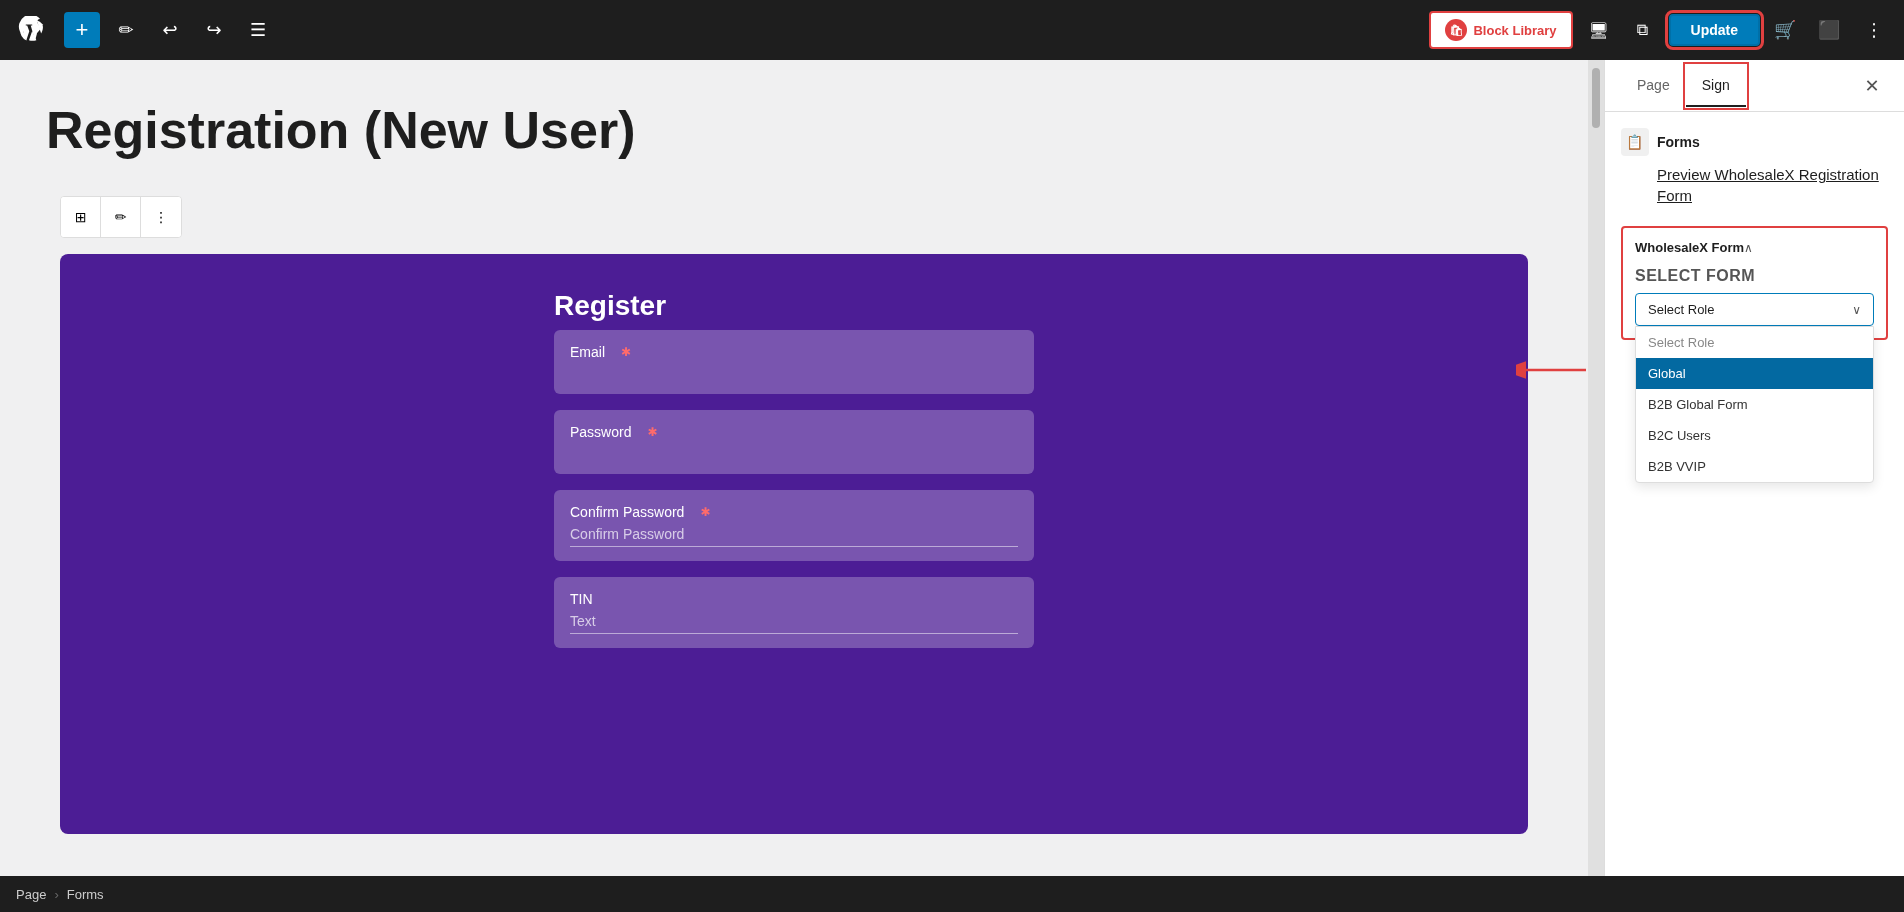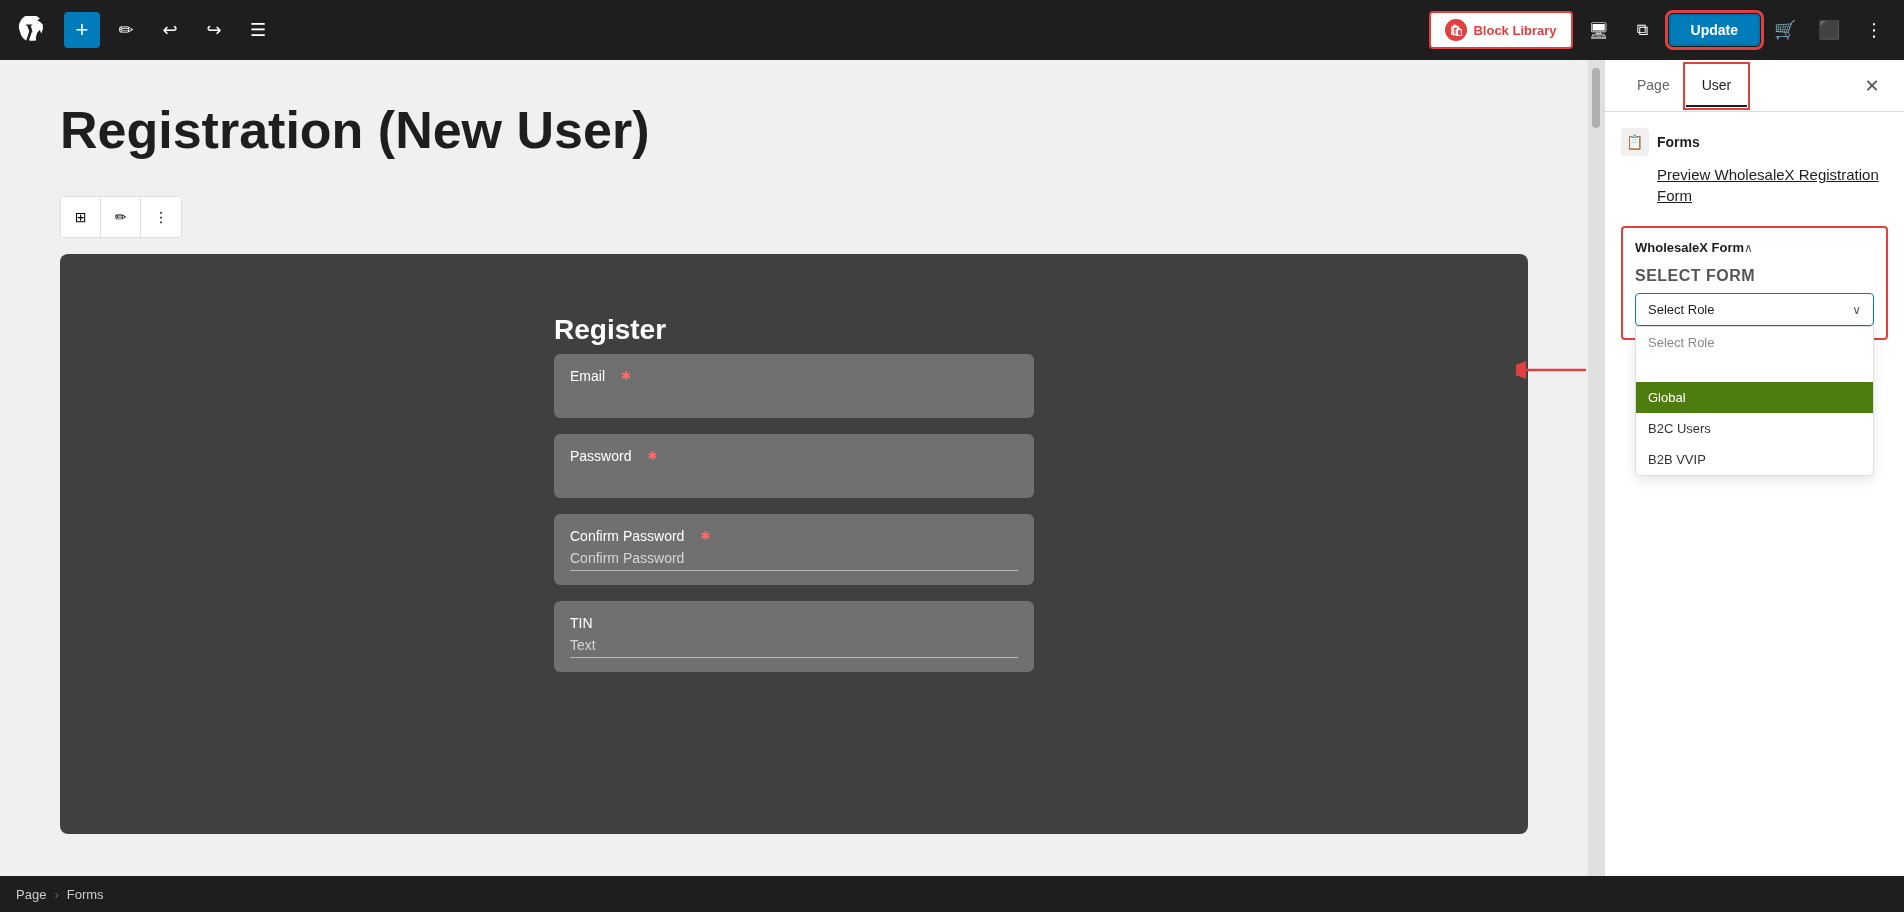"User" div.sidebar-tab { text: User -> Sign }
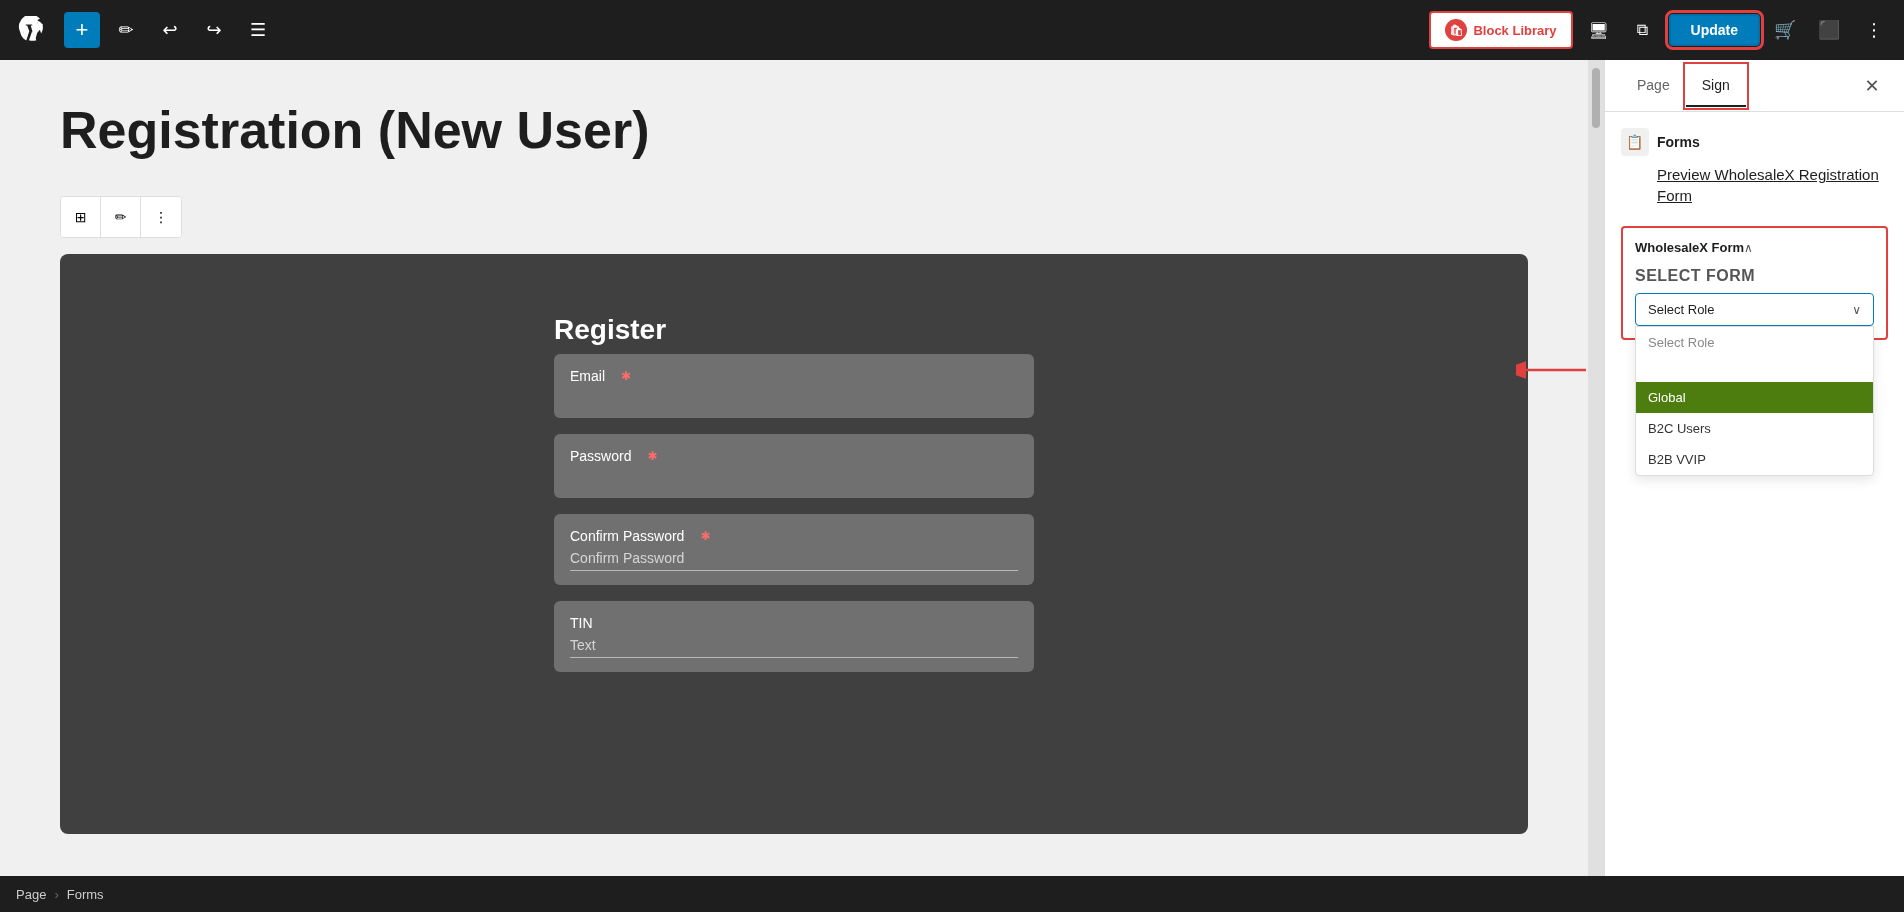"Registration (New User)" .page-title-area { padding: 40px 60px 20px 60px -> 40px 60px 20px 46px }
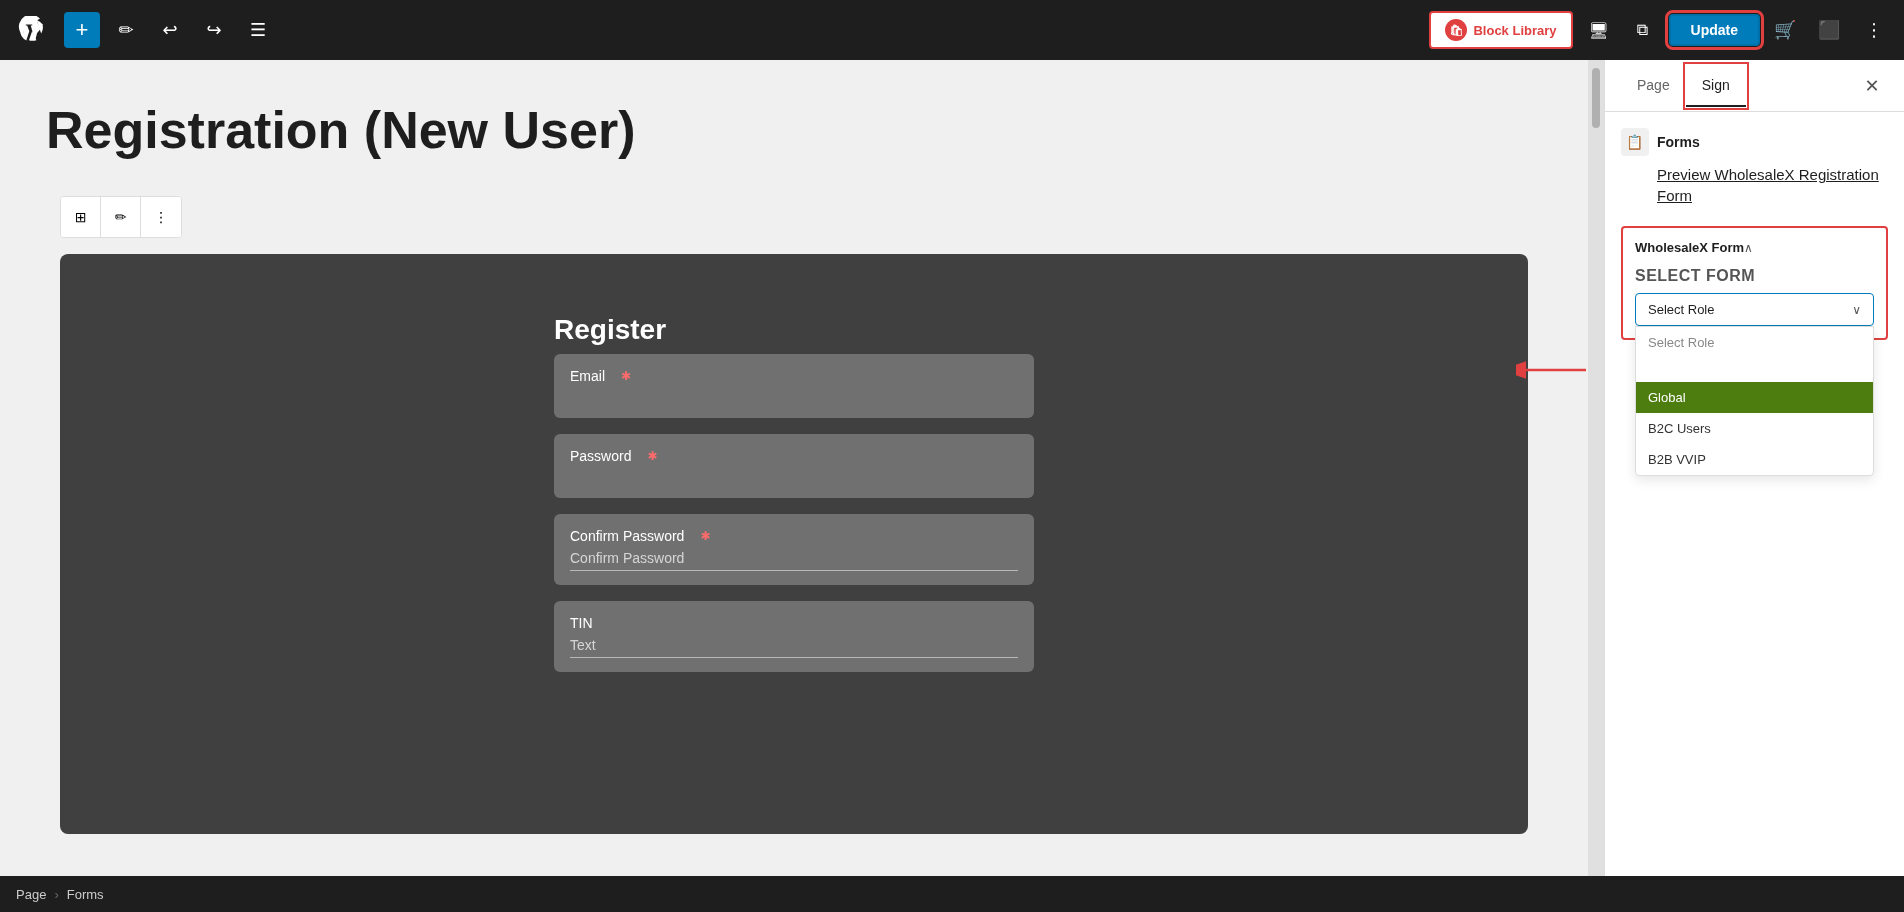"Register" .registration-block { background: #404040 -> #4c1d95; padding: 60px 40px -> 36px 40px }
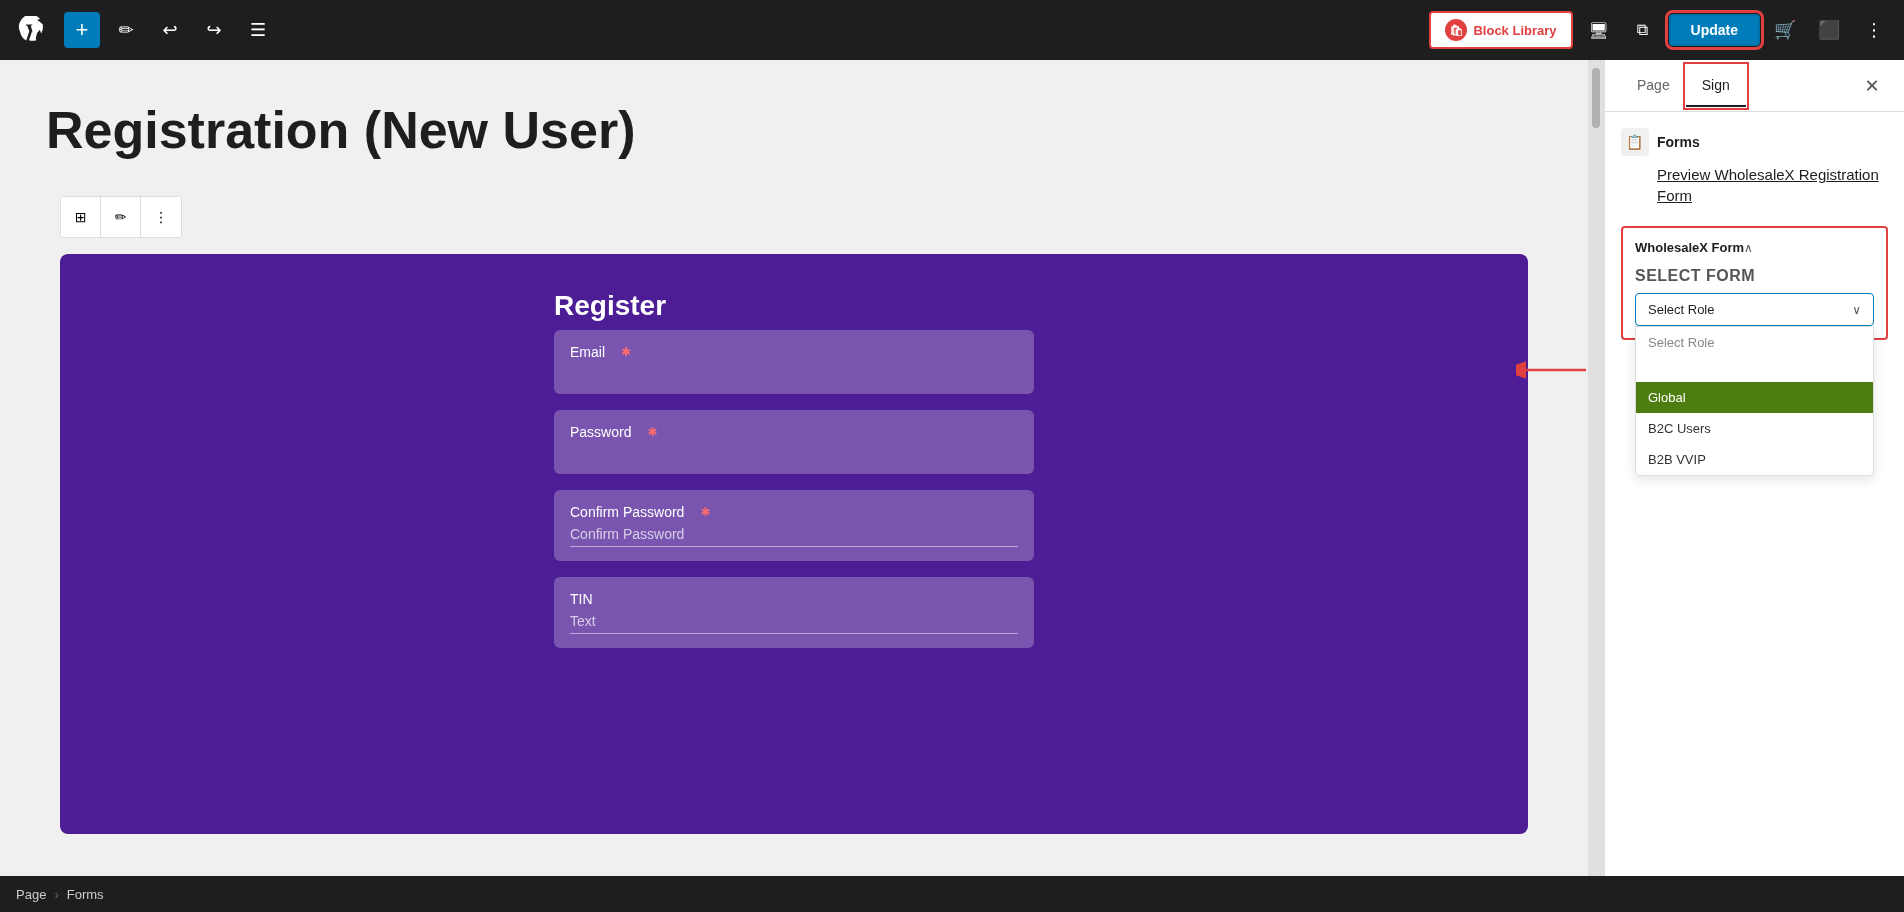"Global" .dropdown-item.selected { background: #4d7c0f -> #0369a1; margin-top: 24px -> none }
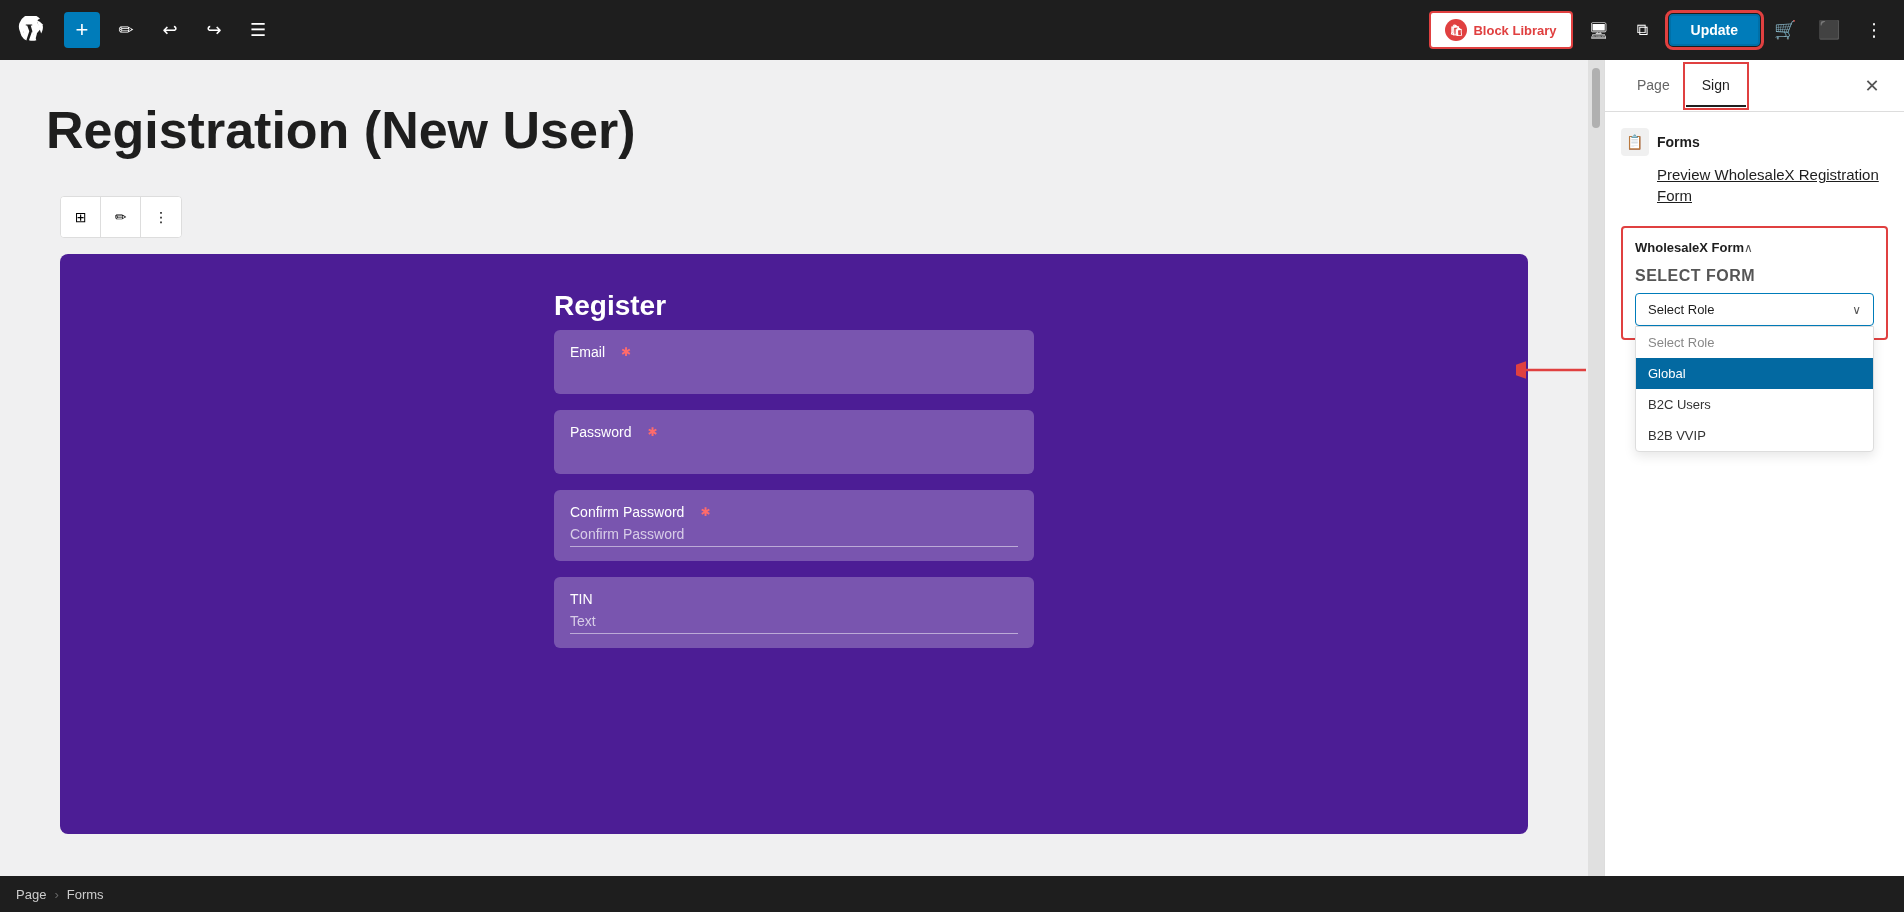"B2B Global Form" div.dropdown-item { html: none -> <div>B2B Global Form</div> }
